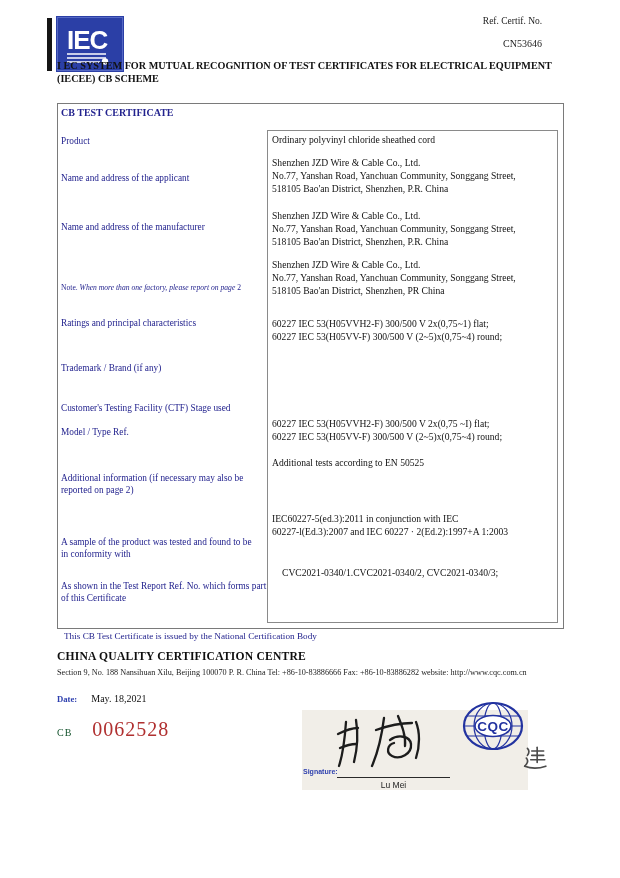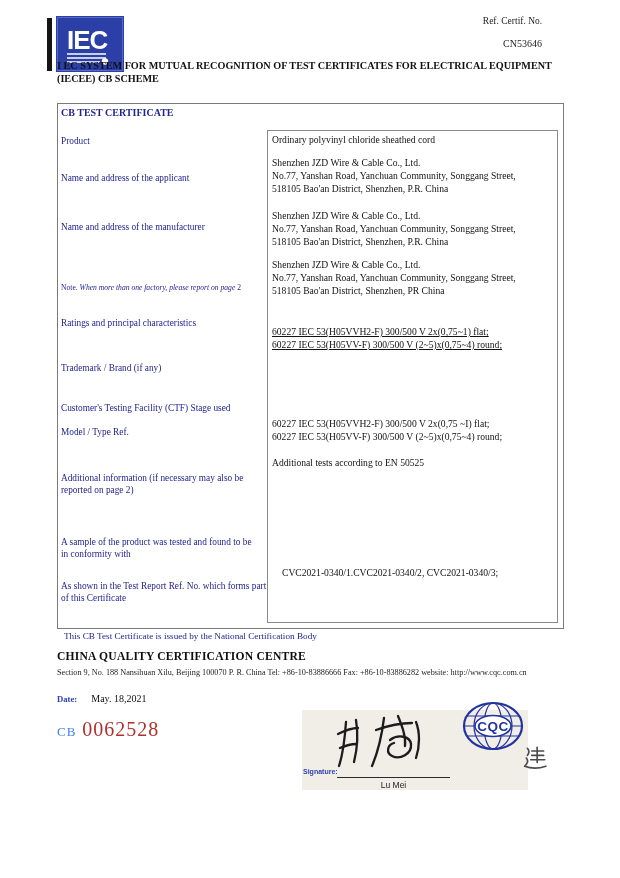"60227 IEC 53(H05VVH2-F) 300/500 V 2x(0,75~1)" .val-ratings { text-decoration: underline -> none; top: 325px -> 317px }
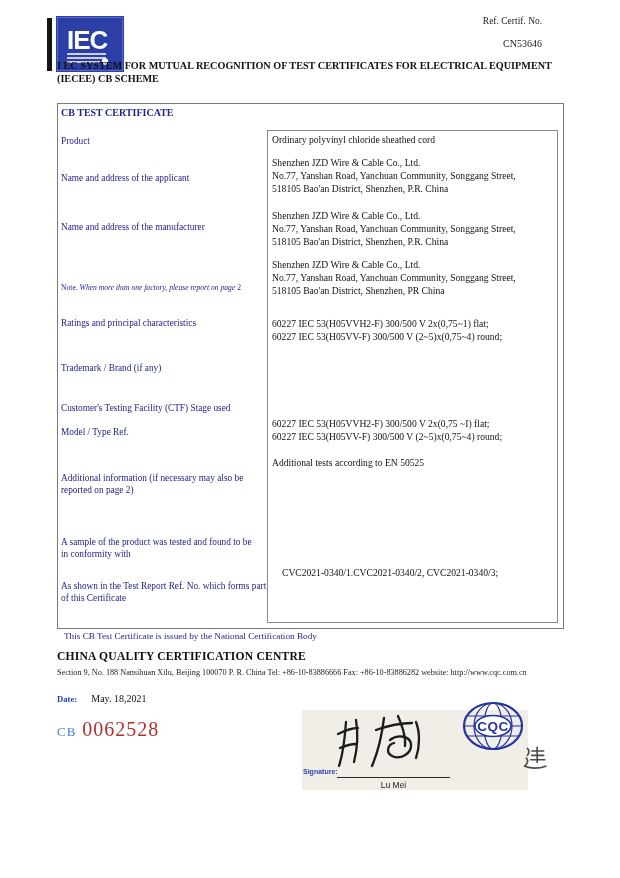"IEC60227-5(ed.3):2011 in conjunction" div.val { html: none -> <div>IEC60227-5(ed.3):2011 in conjunction with IEC 60227-l(Ed.3):2007 and IEC 60227 · 2(Ed.2):1997+A 1:2003</div> }
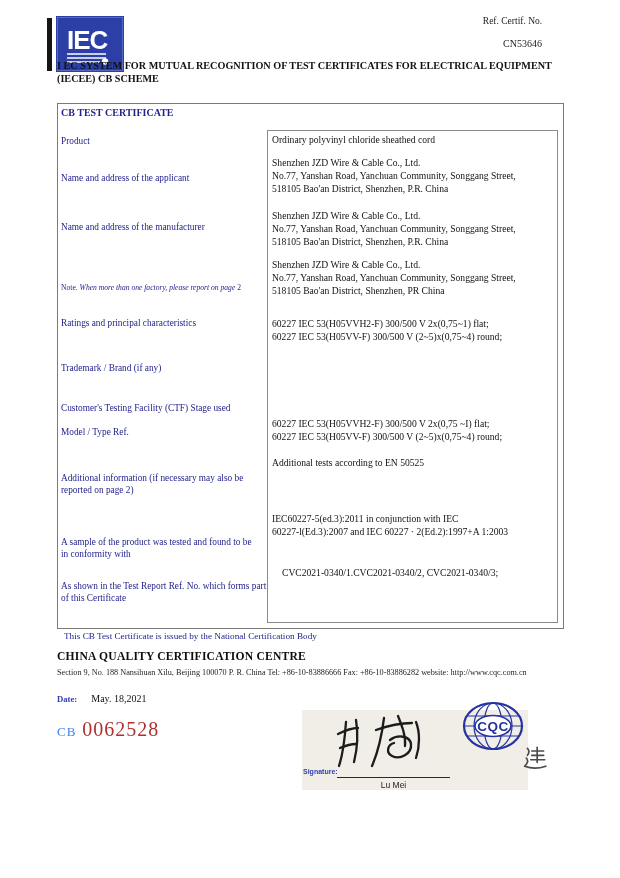"CB" .cb-prefix { color: #3b82f6 -> #14532d; font-size: 13px -> 10px; margin-right: 6px -> 20px }
